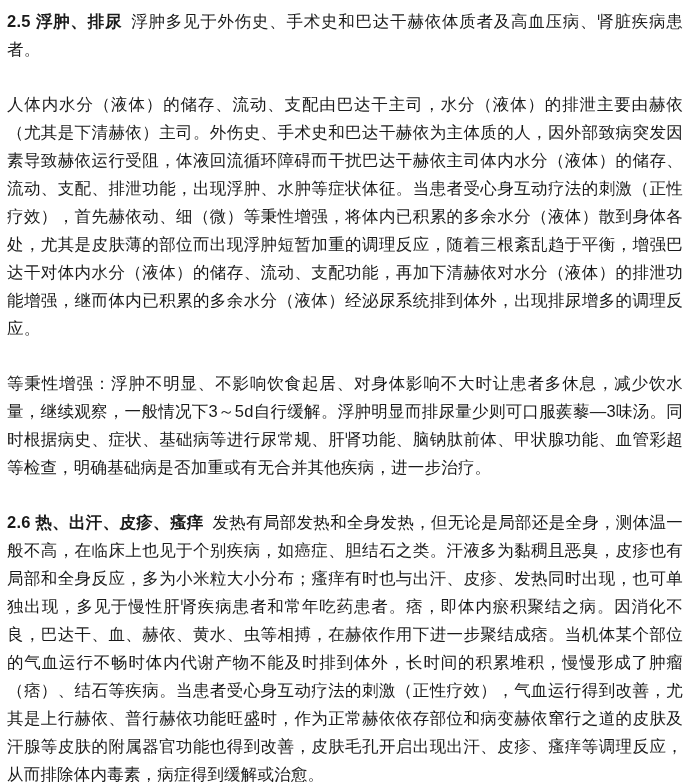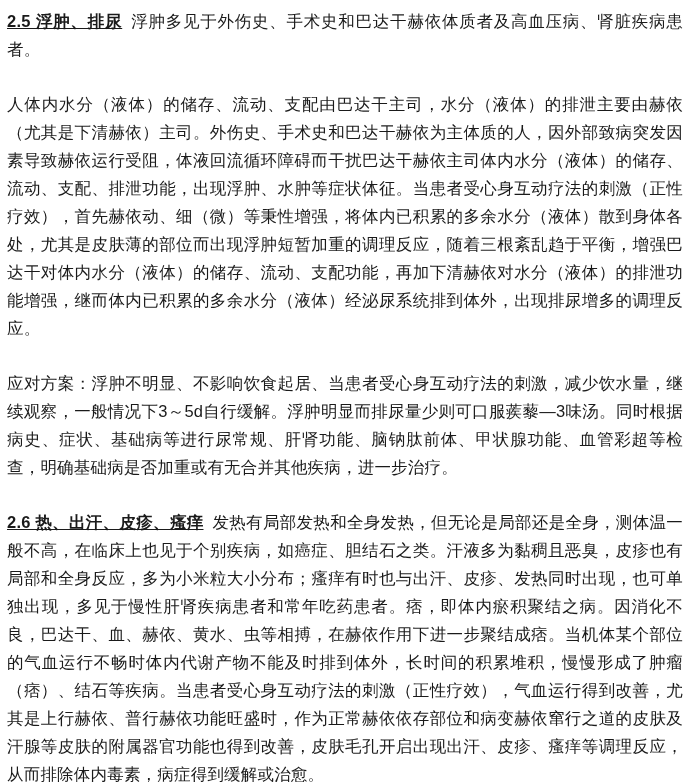"2.5 浮肿、排尿" .sec-heading { text-decoration: underline -> none }
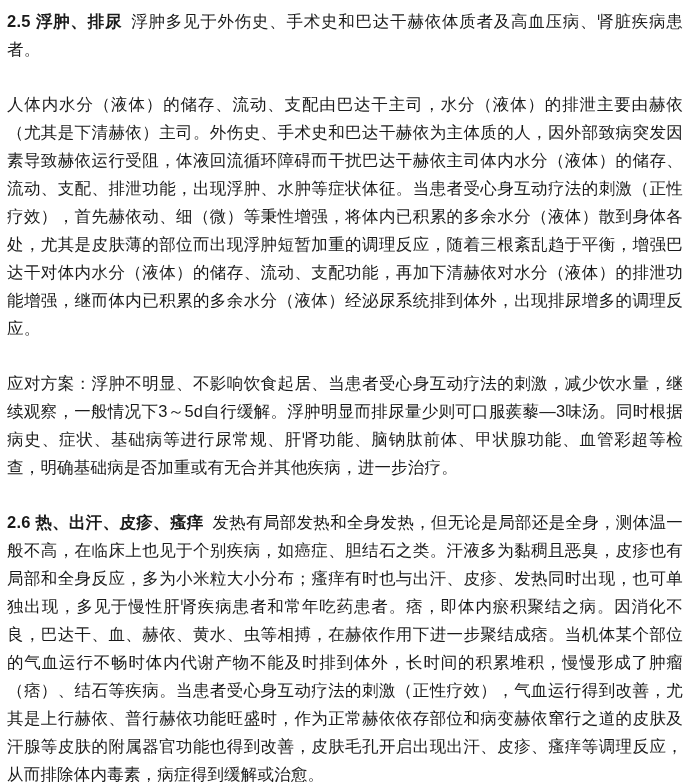"应对方案：浮肿不明显、不影响饮食起居、当患者受心身互动疗法的刺激，减少饮水量，继" p.para { text: 应对方案：浮肿不明显、不影响饮食起居、当患者受心身互动疗法的刺激 -> 等秉性增强：浮肿不明显、不影响饮食起居、对身体影响不大时让患者多休息 }
